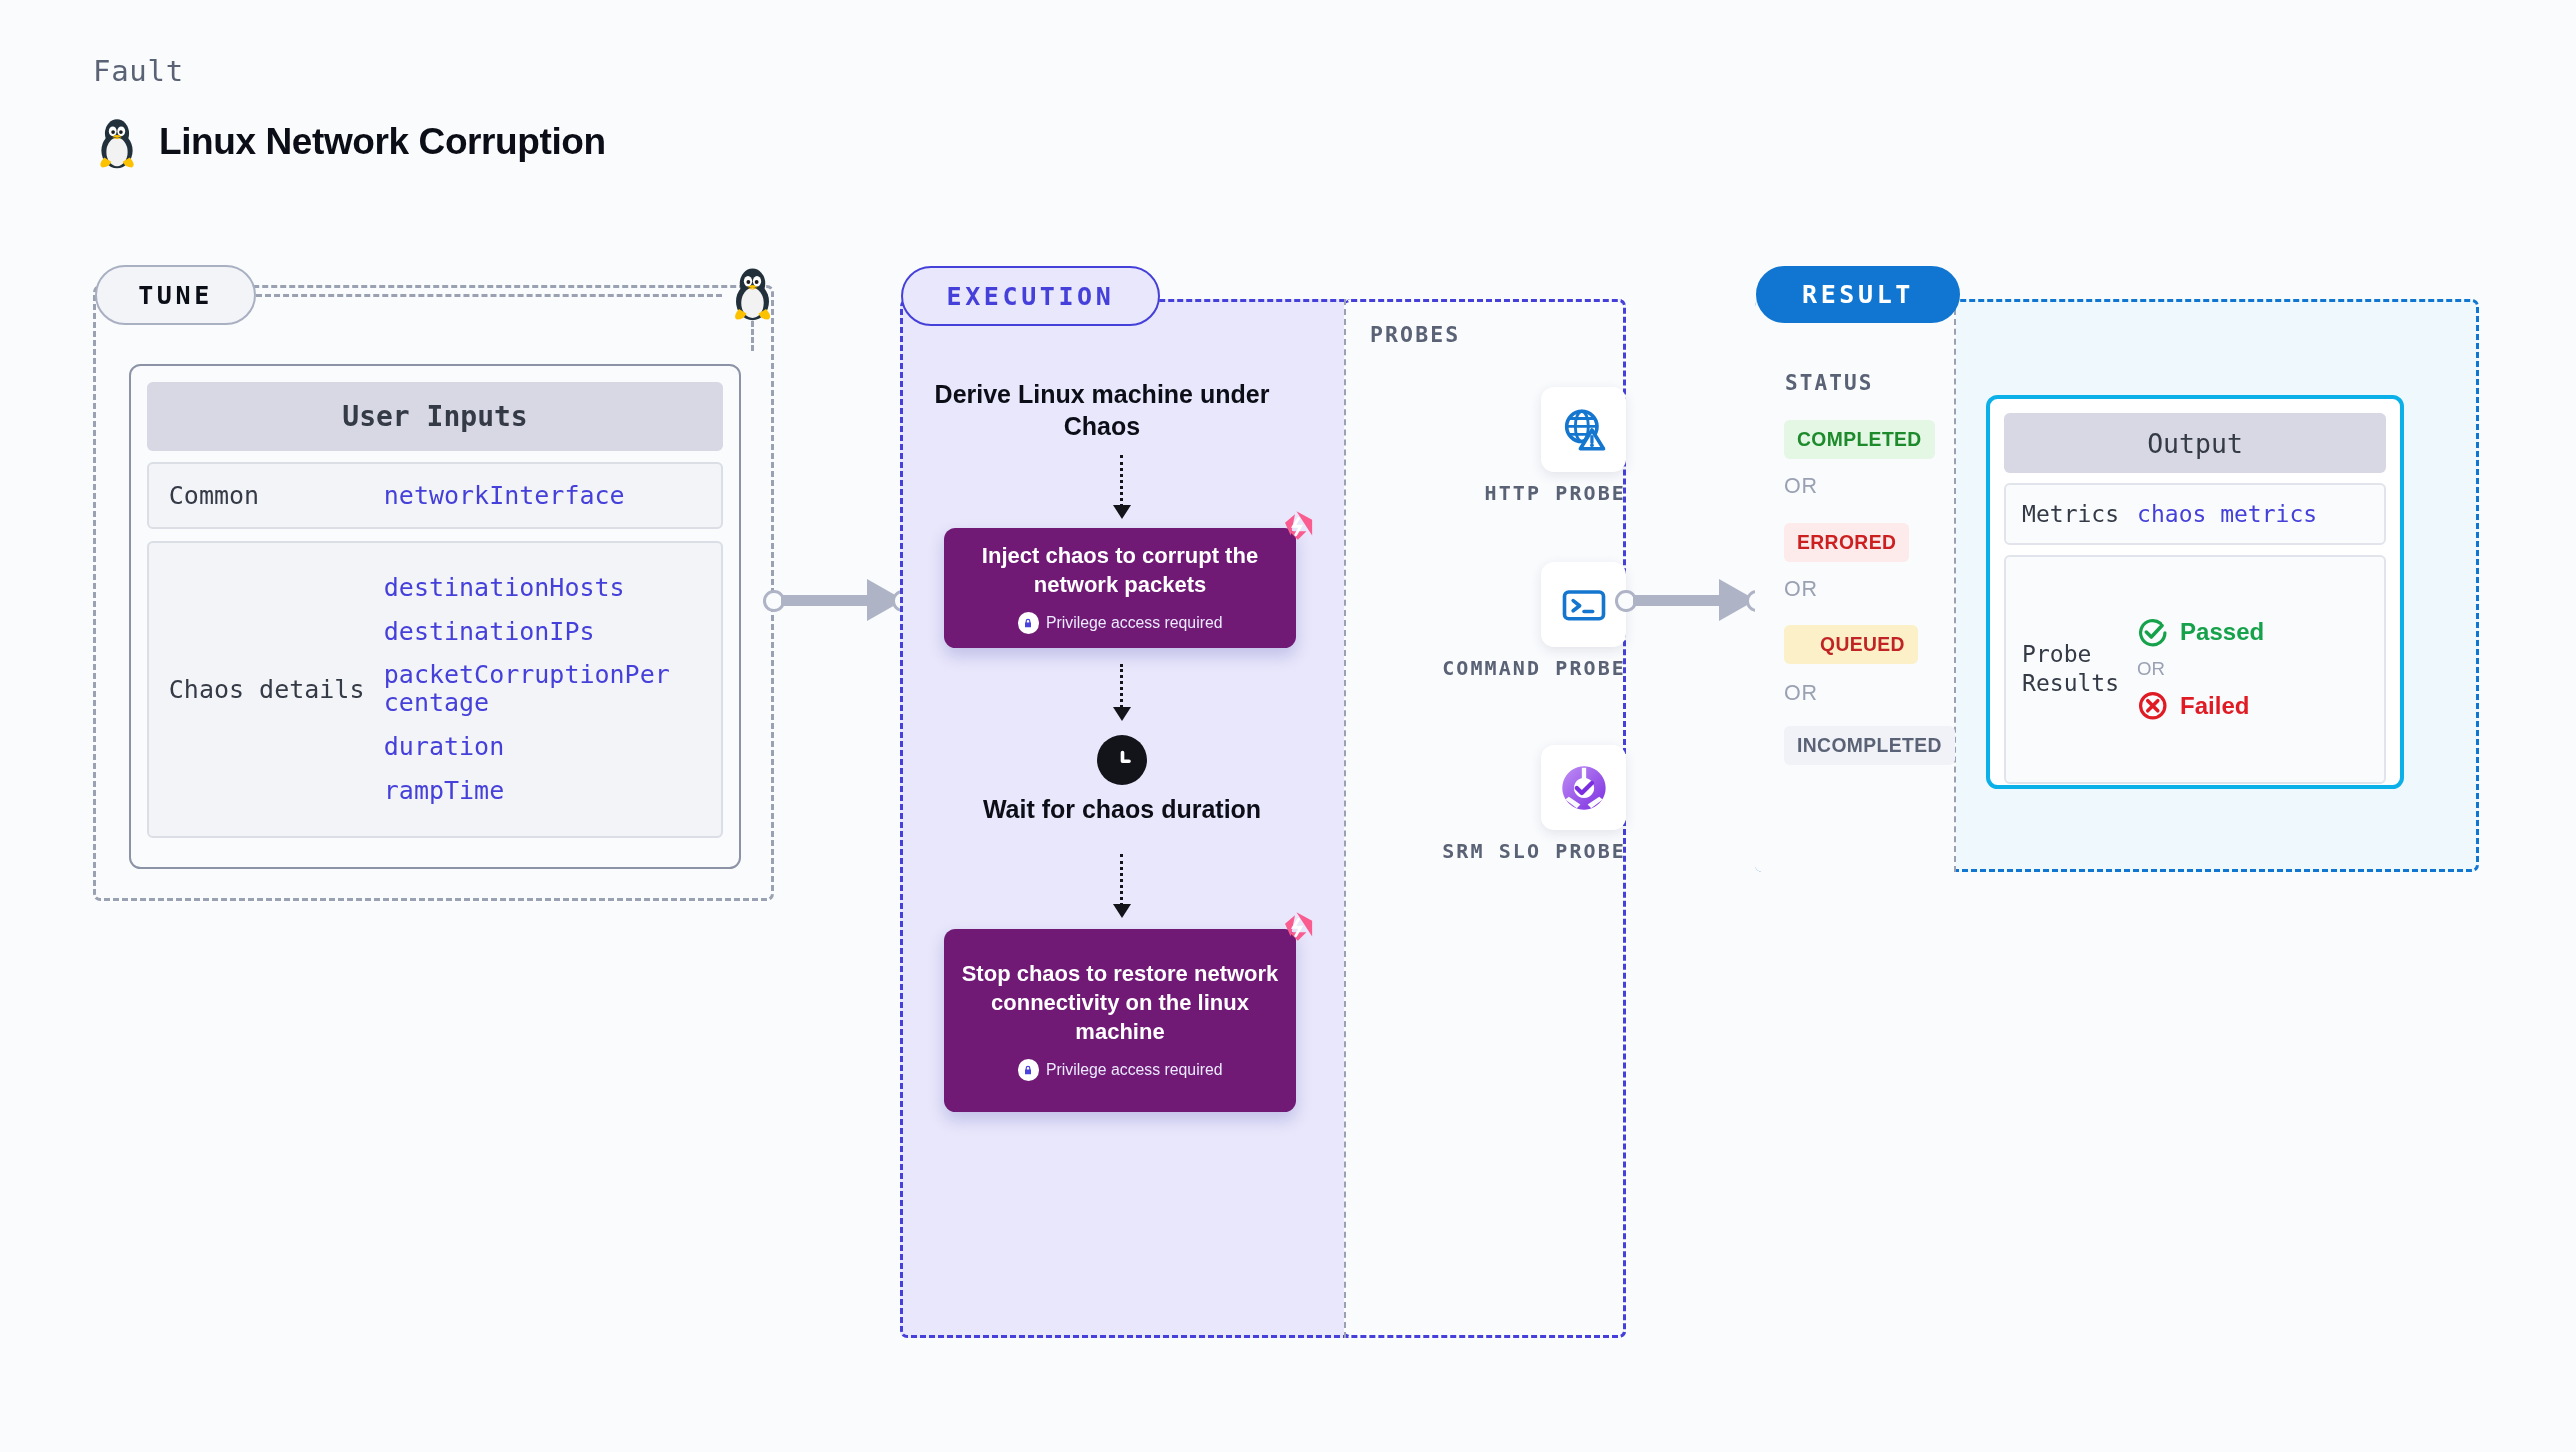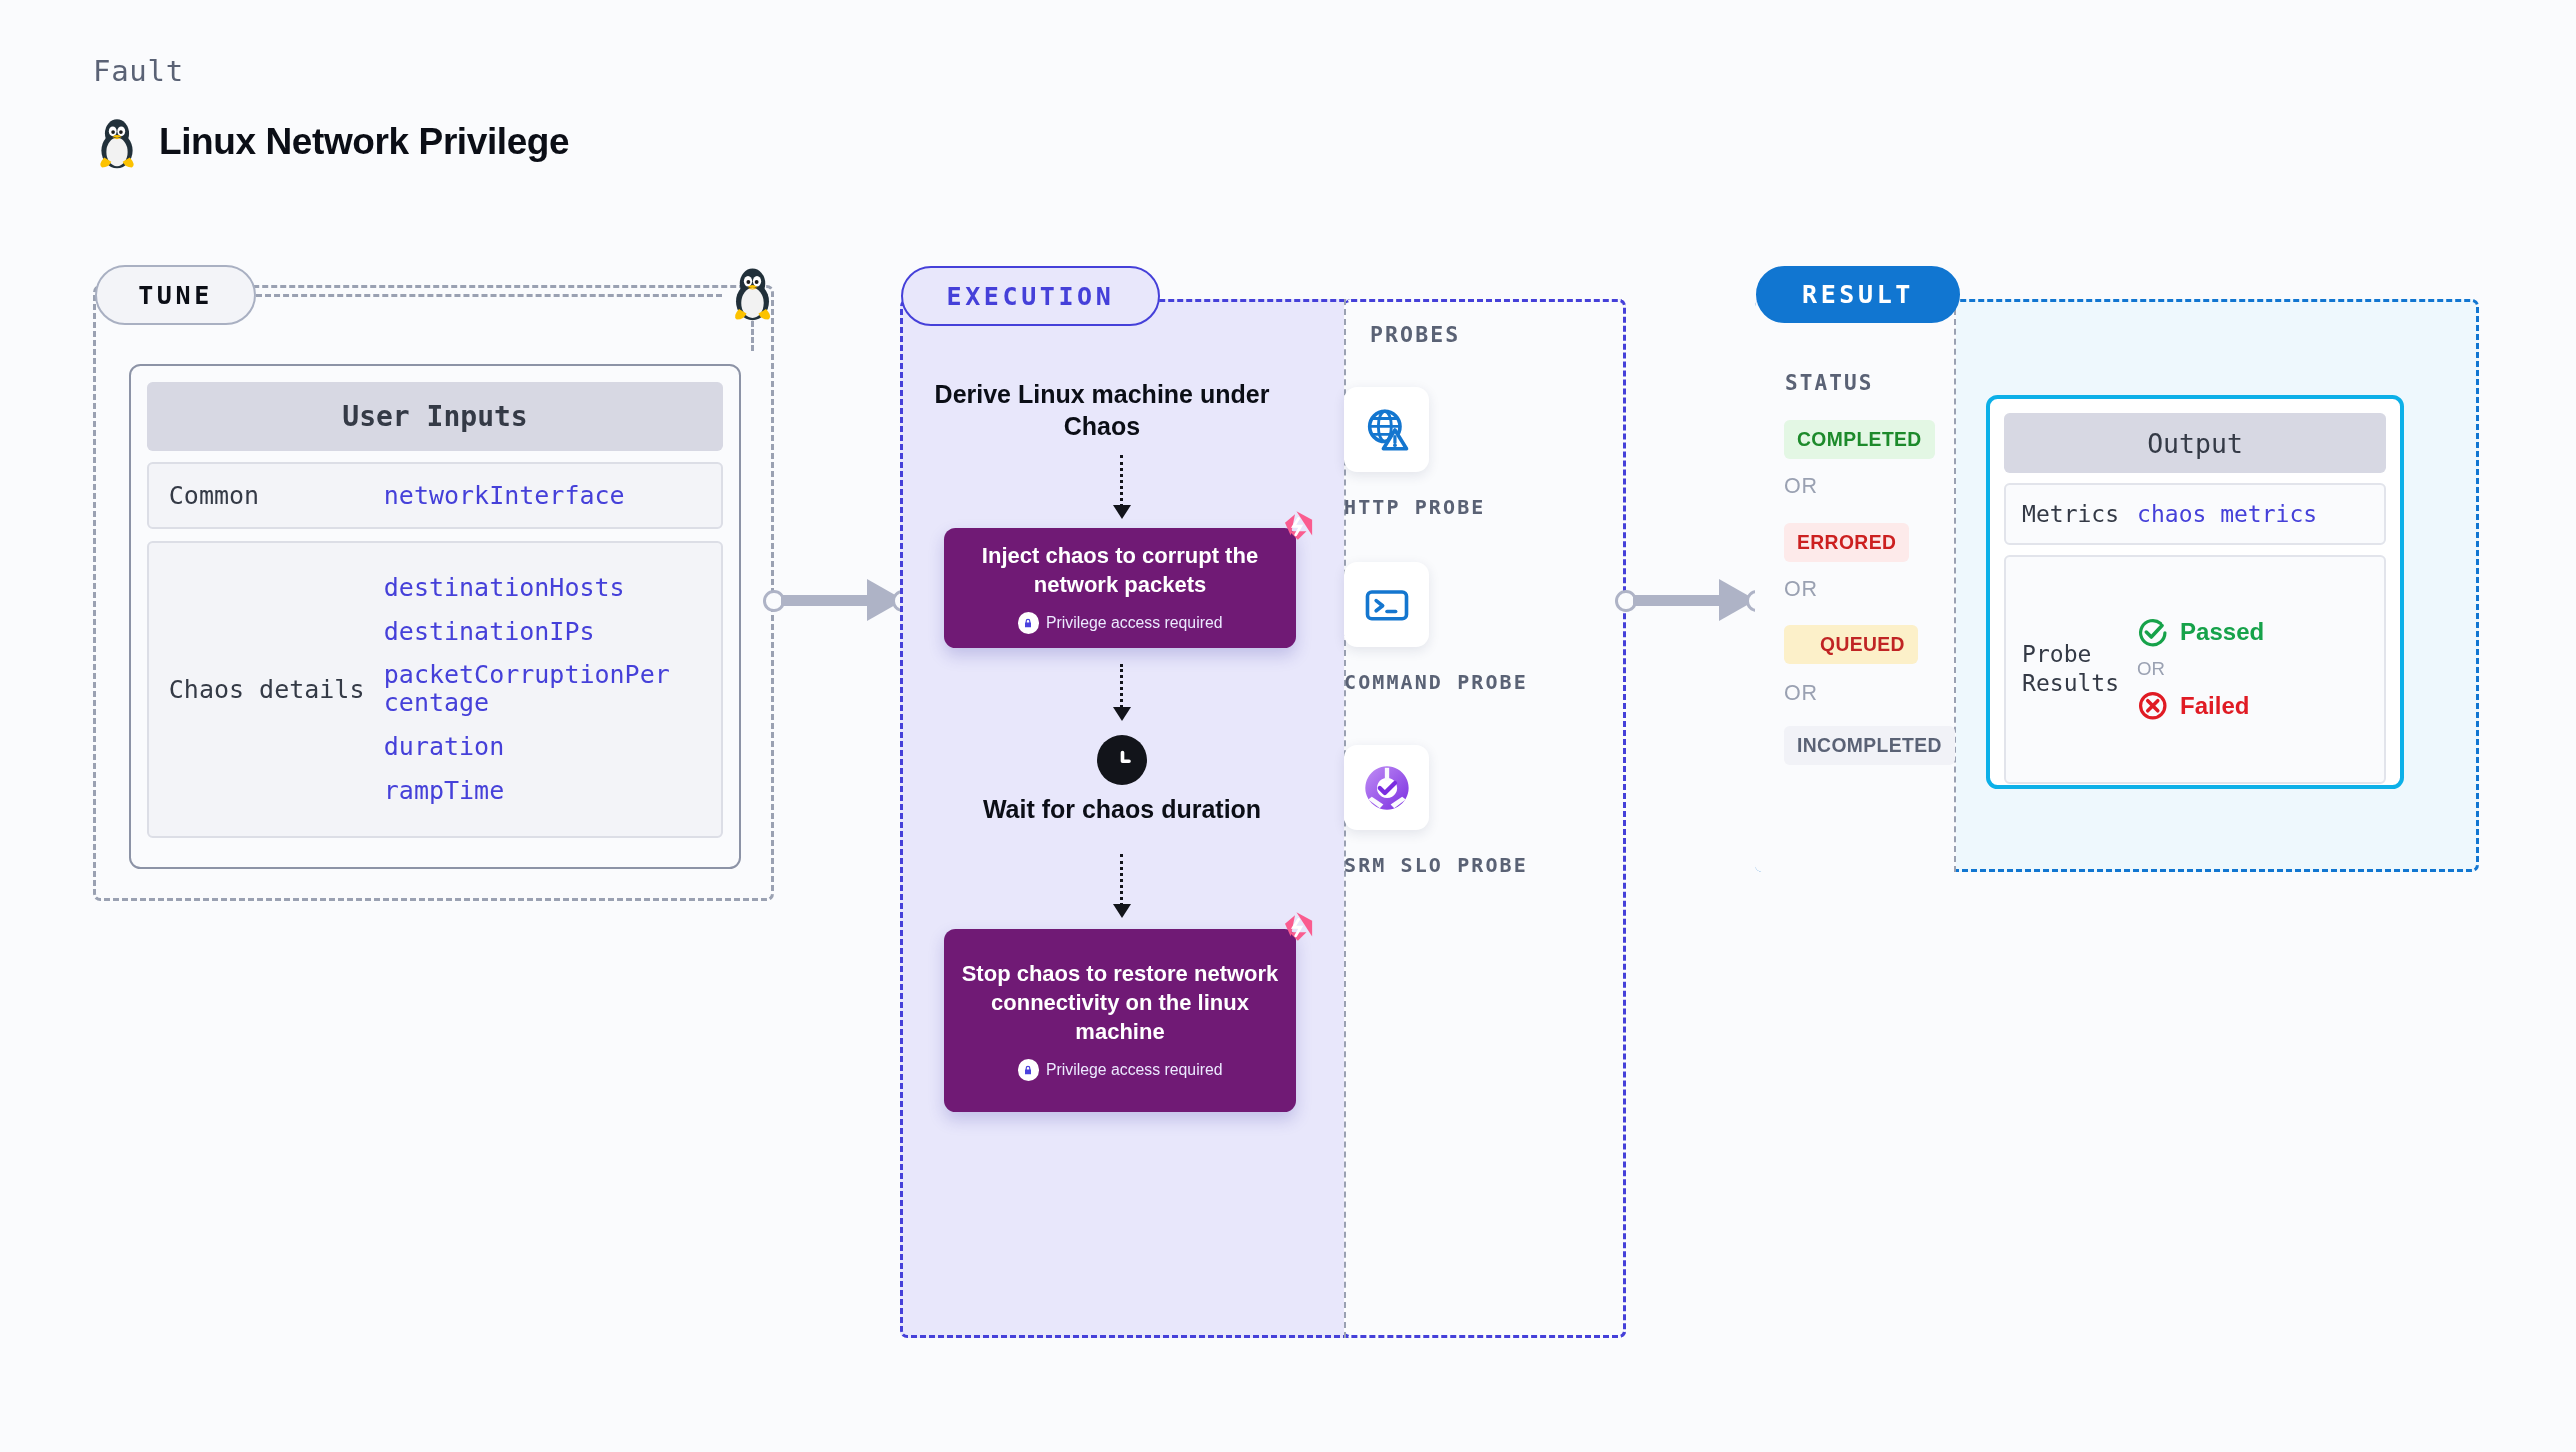"Linux Network Privilege" div.title-text { text: Privilege -> Corruption }
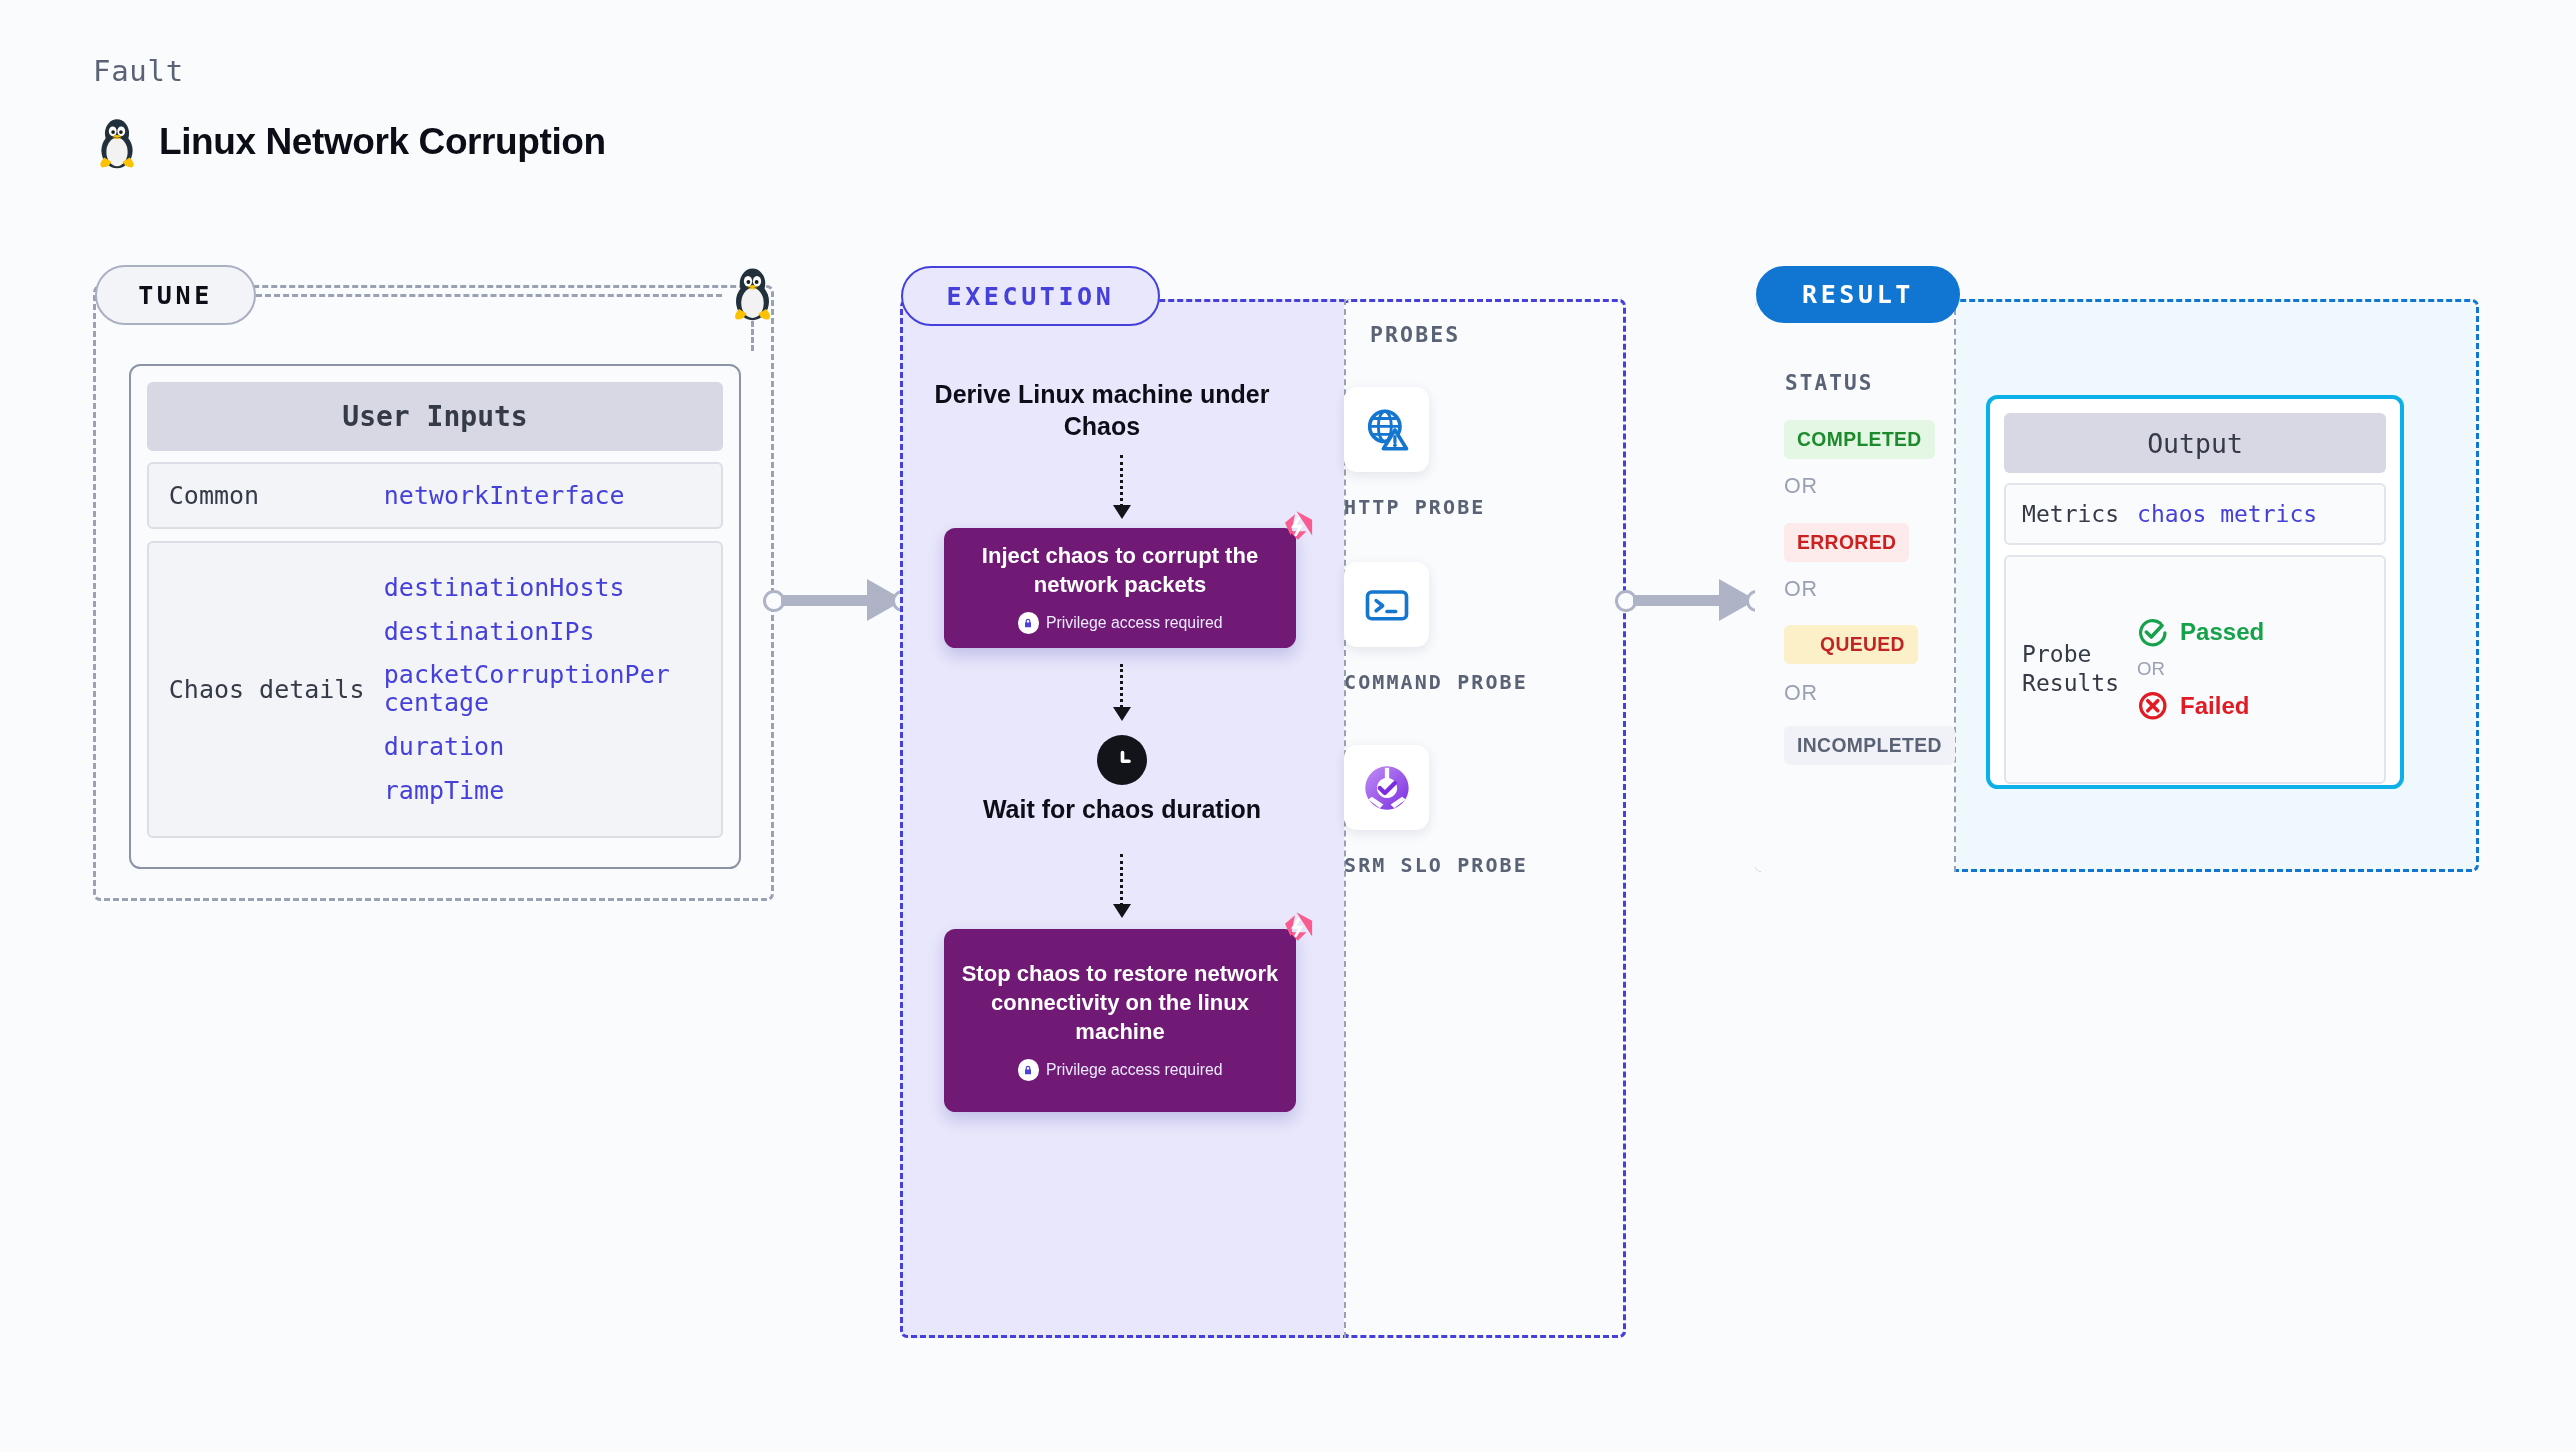"HTTP PROBE" .probe-item { align-items: flex-start -> flex-end; gap: 22px -> 8px }
